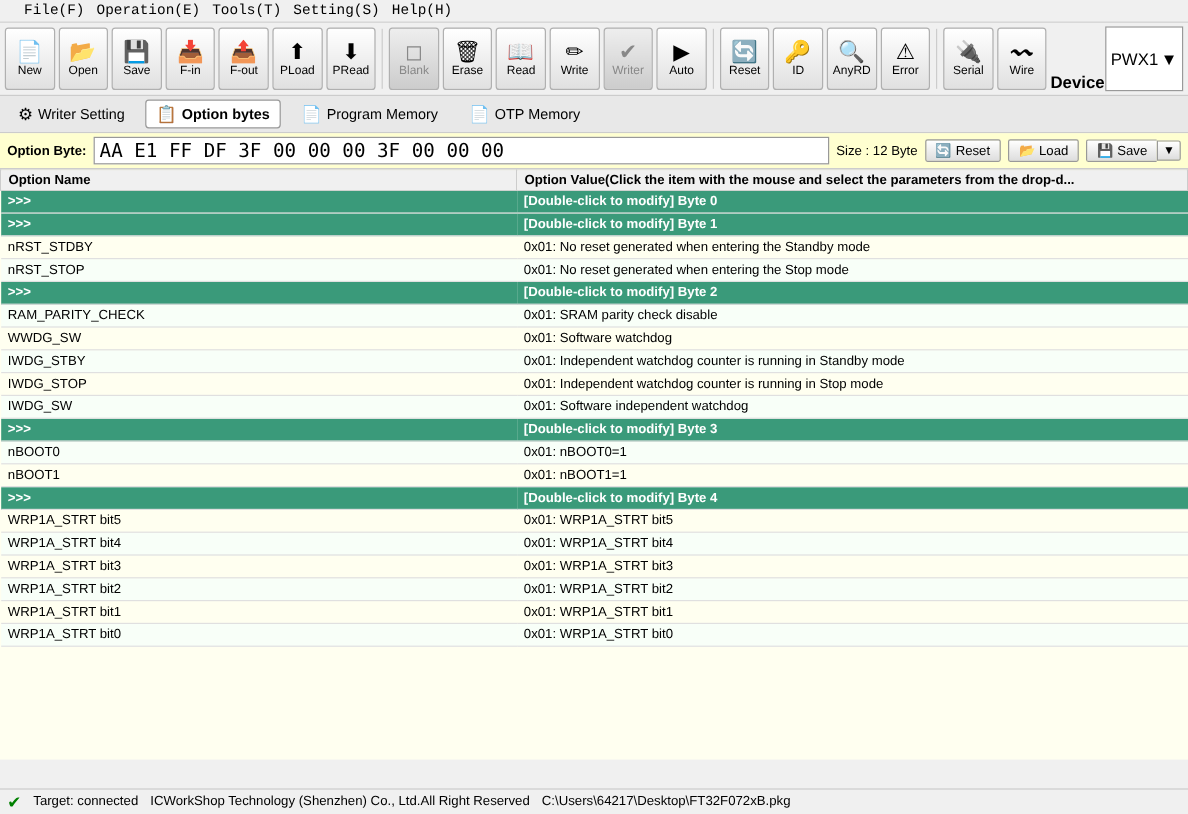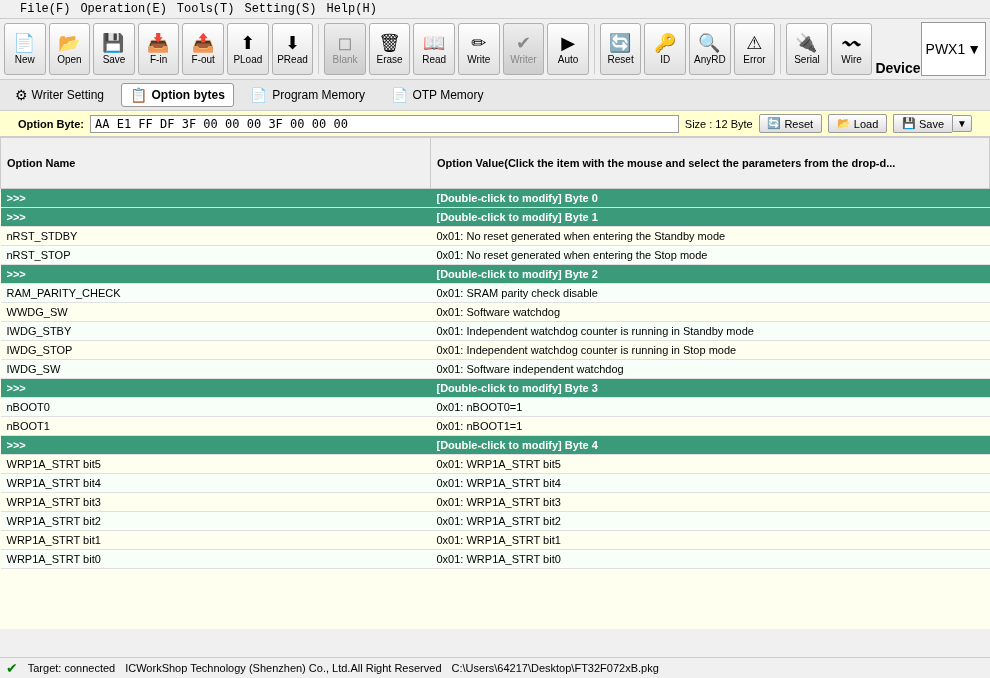"Option Byte:" #optionbar { padding: 3px 18px -> 3px 6px }
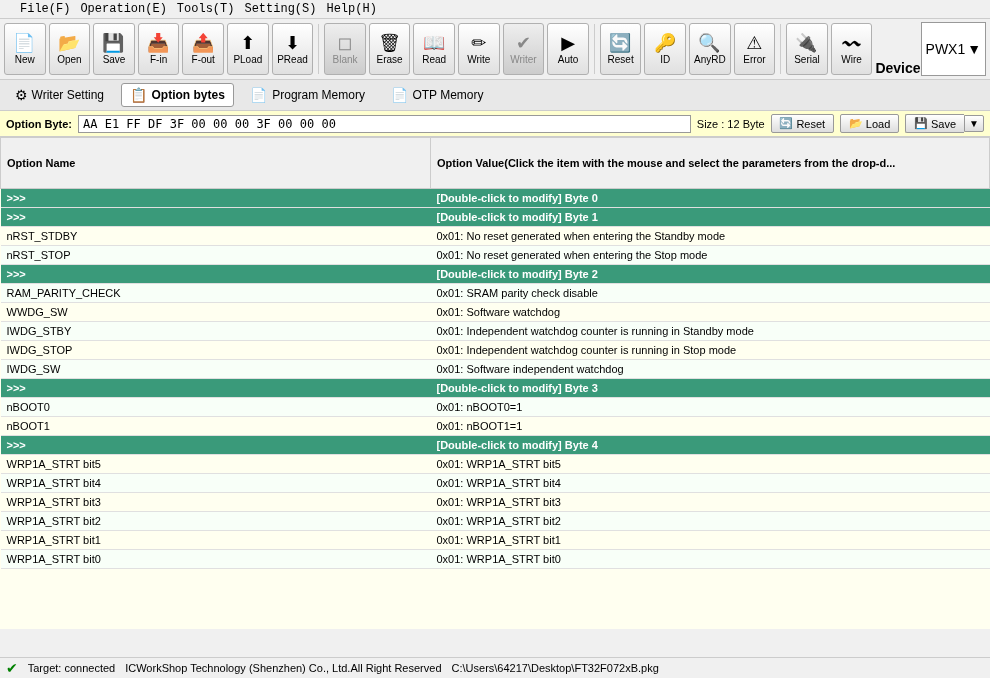"AA E1 FF DF 3F" #optionbar .ob-value { font-size: 12px -> 16px }
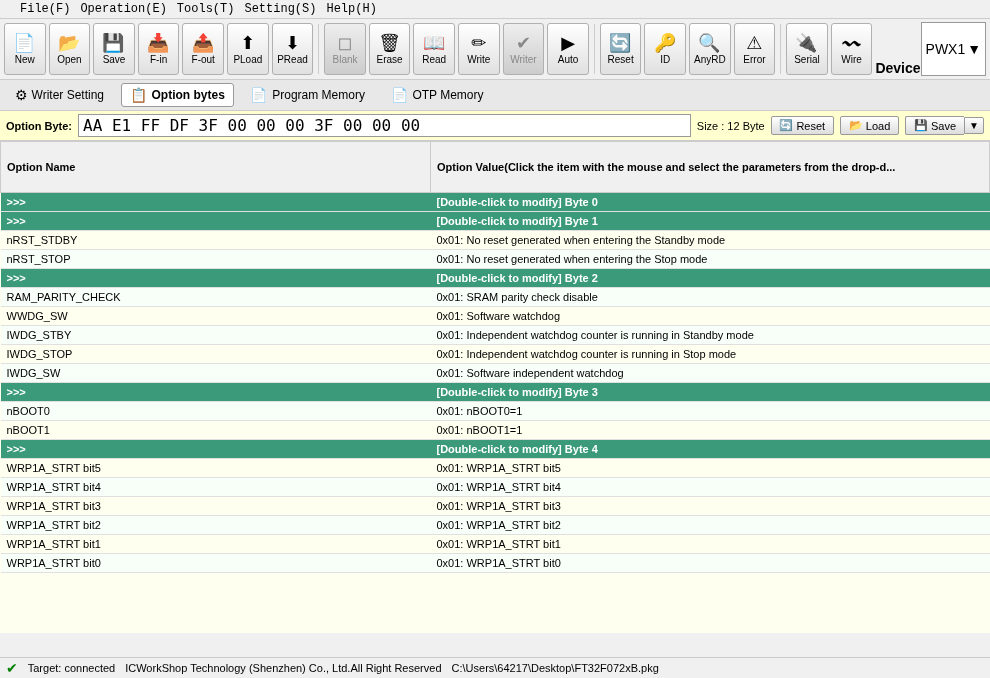"Option Name" thead th { padding: 19px 6px -> 2px 6px }
